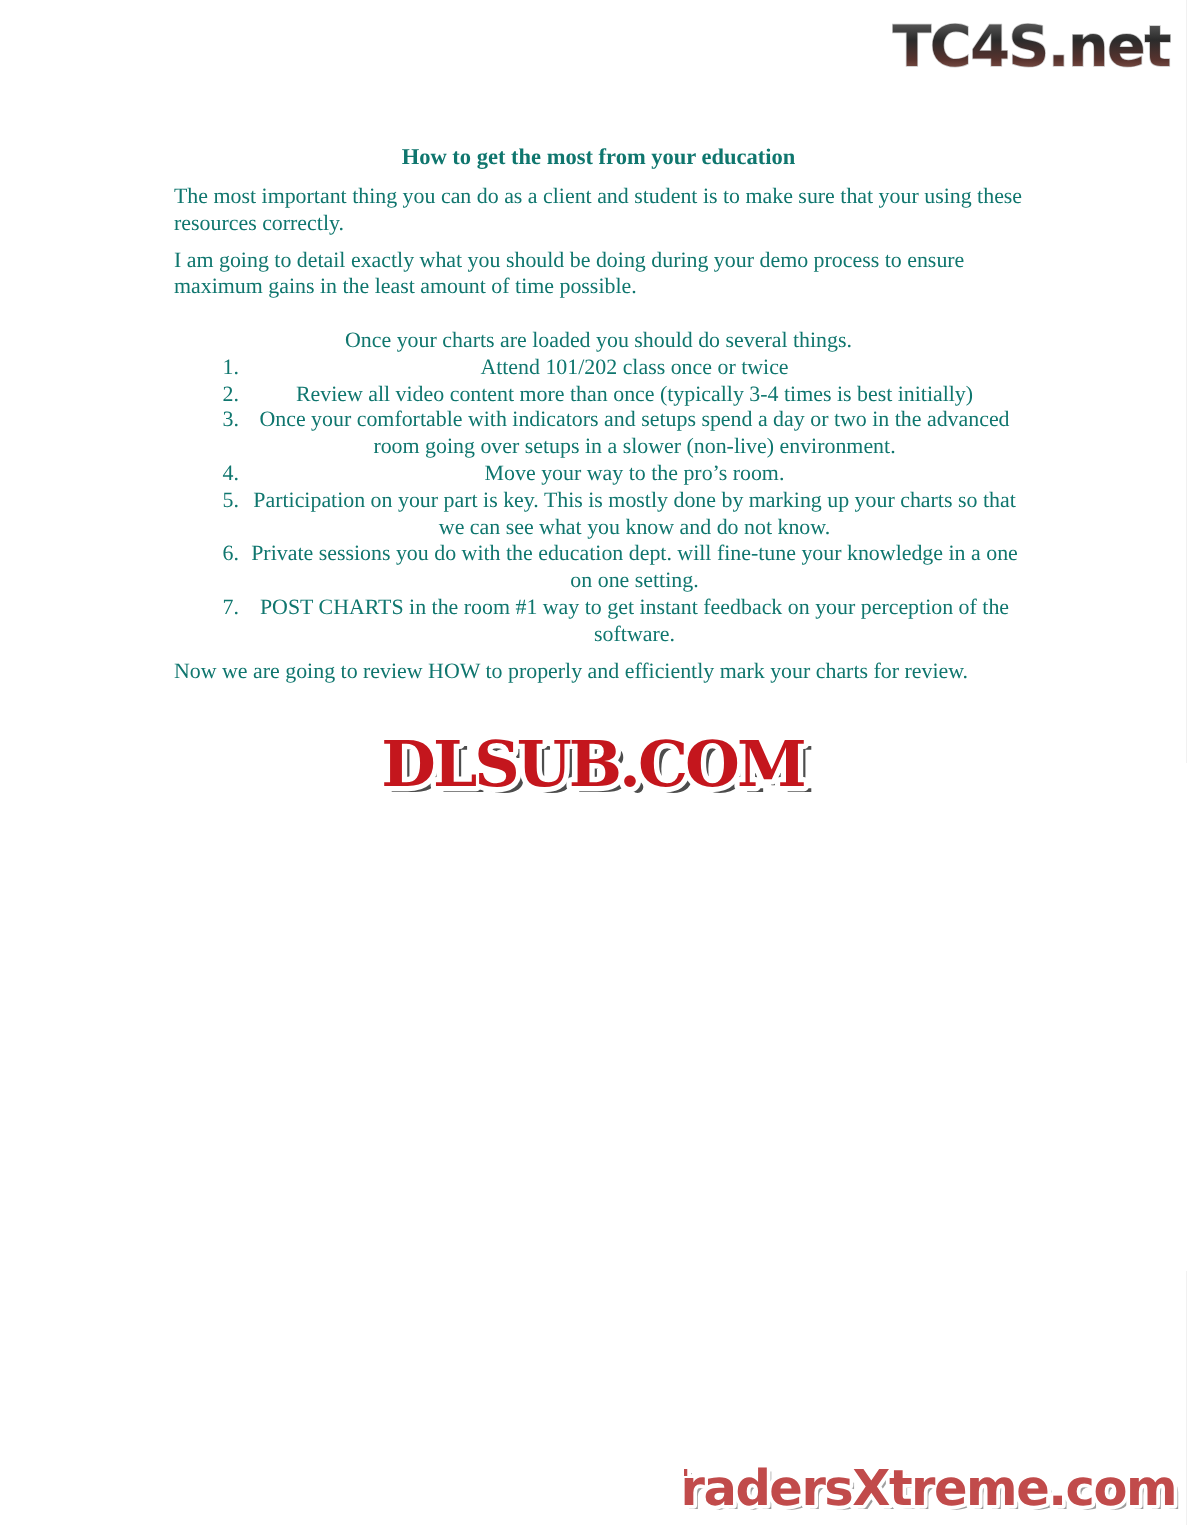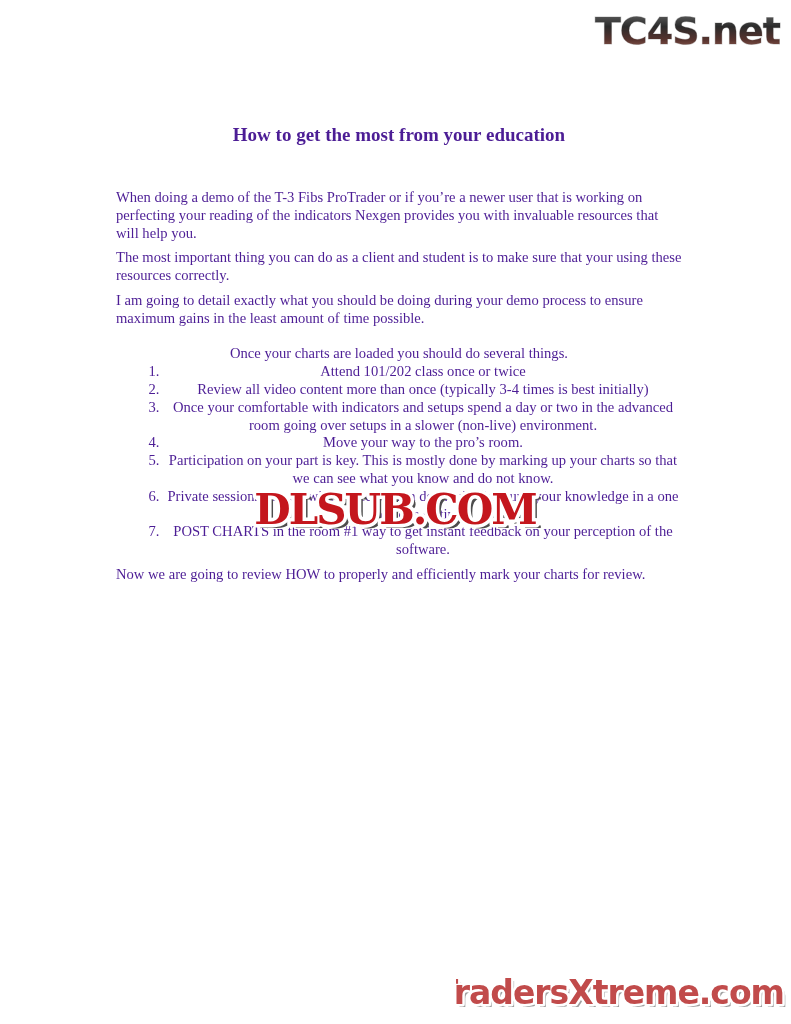"TC4S.net" .page { color: #4c1d95 -> #0f766e }
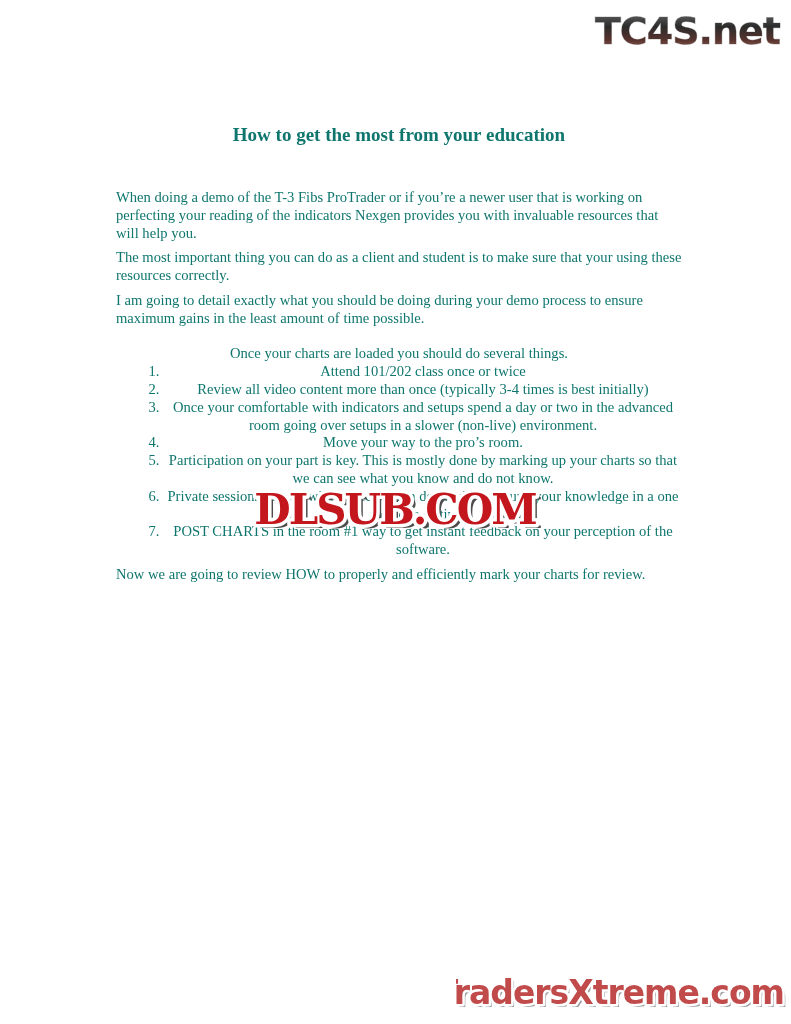"How to get the most" .doc-title { font-size: 19px -> 15px; margin-top: 30px -> none }
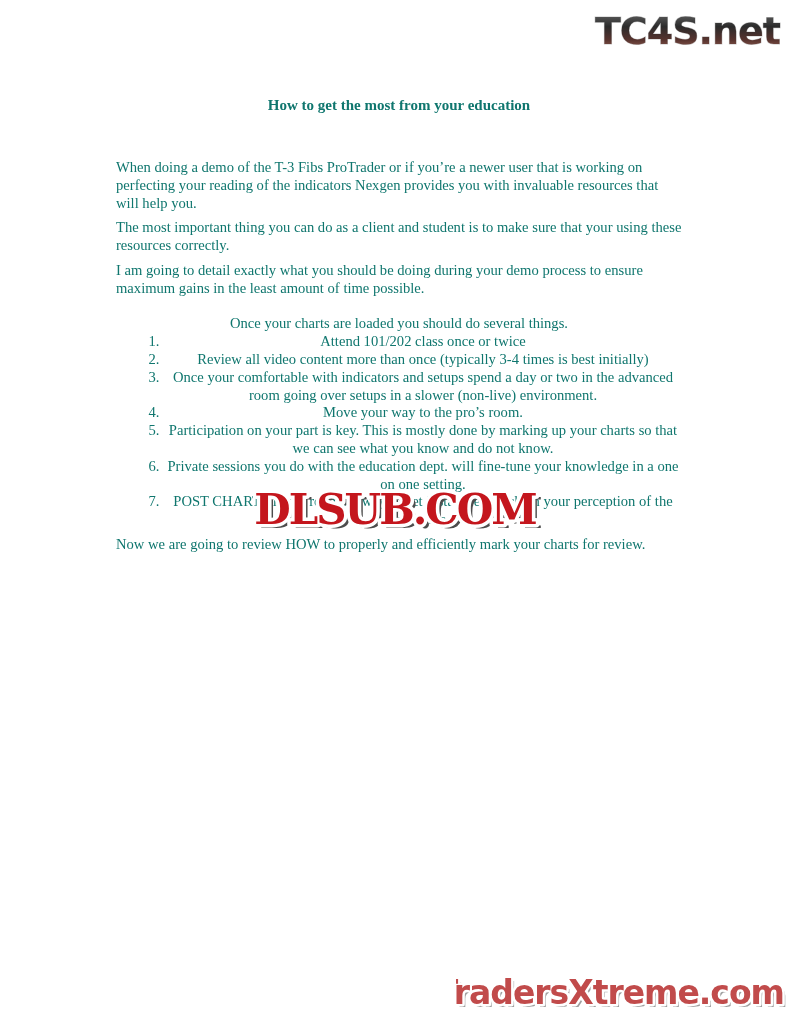"When doing a demo of" p.para { html: <p>When doing a demo of the T-3 Fibs ProTrader or if you’re a newer user that is working on perfecting your reading of the indicators Nexgen provides you with invaluable resources that will help you.</p> -> none }
